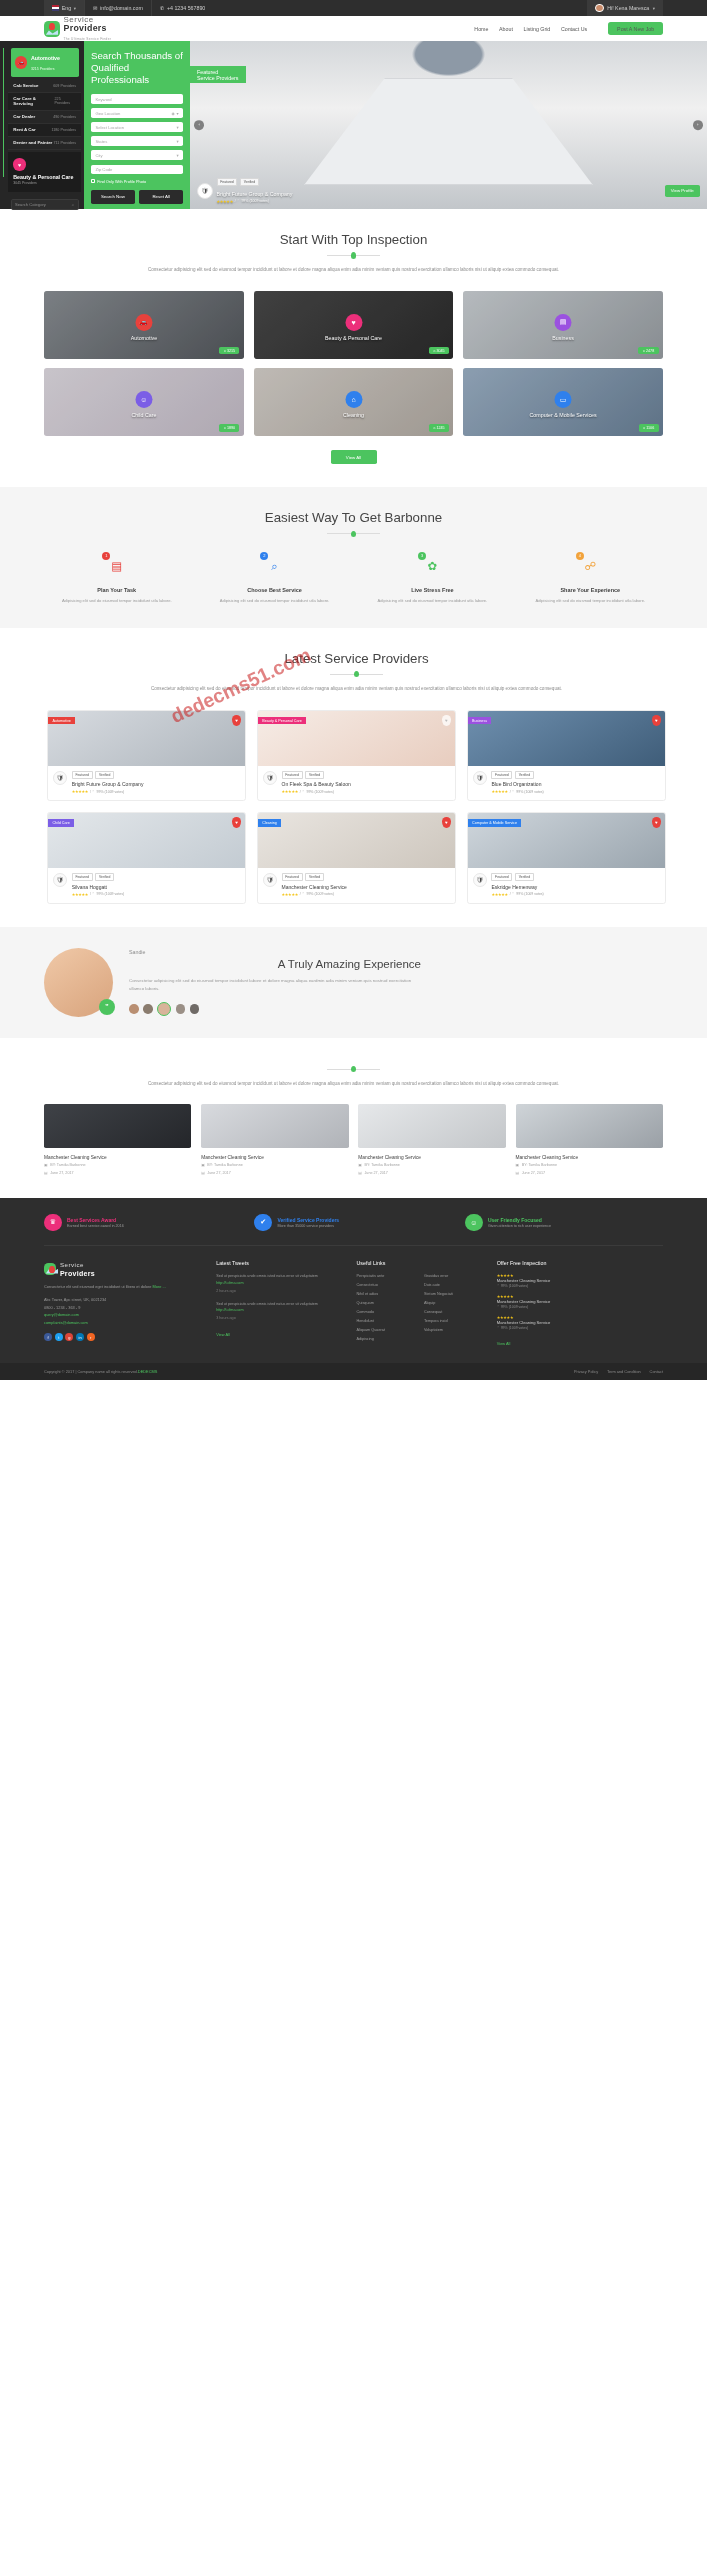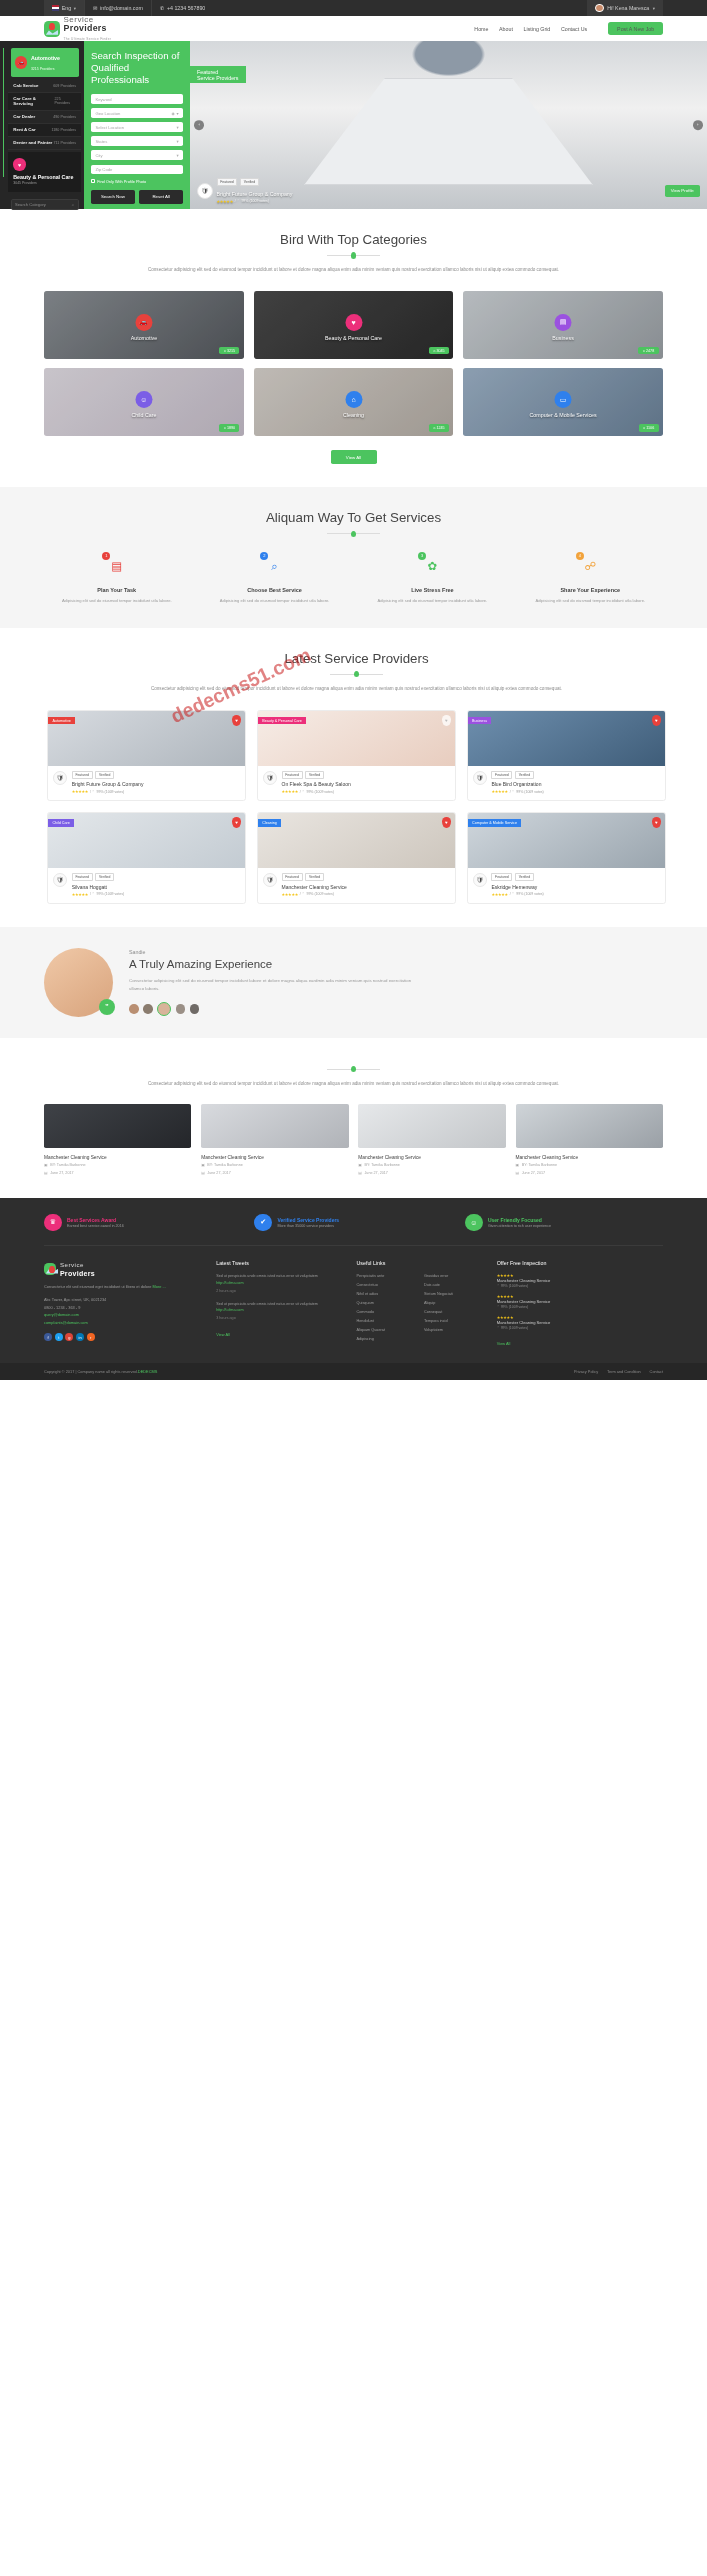"Search Inspection of Qualified" div.hero-title { text: Inspection -> Thousands }
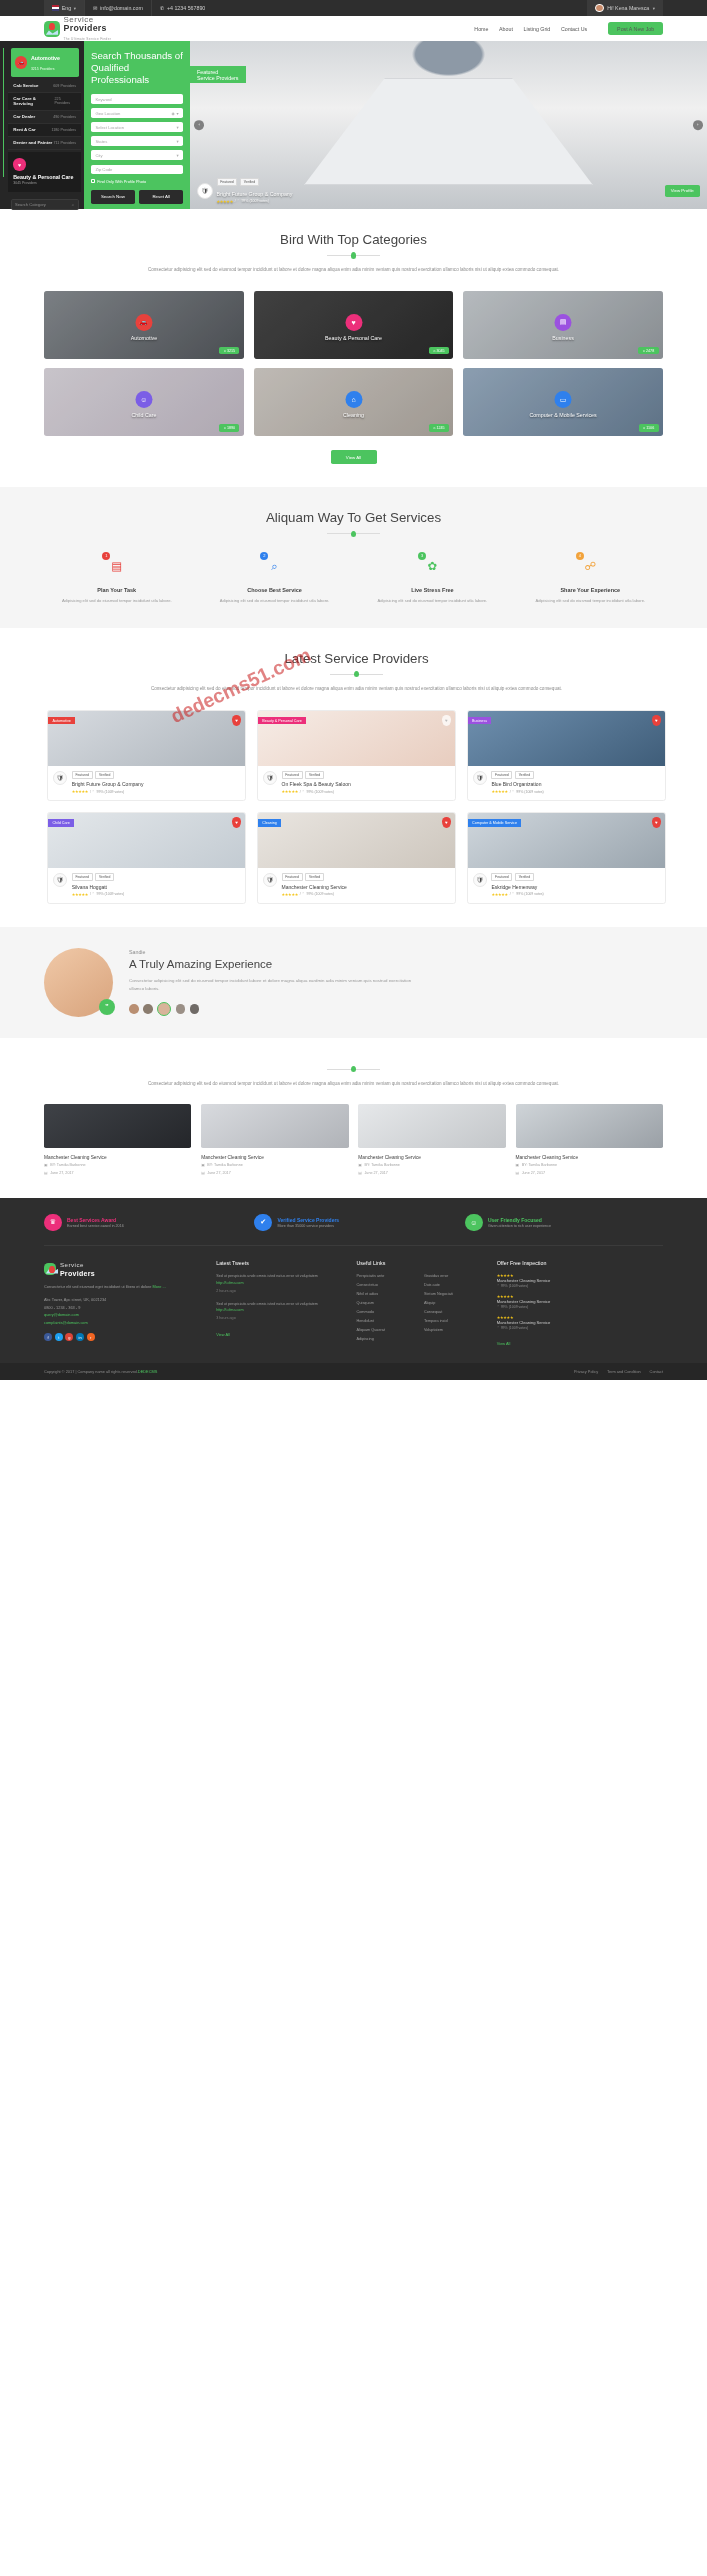"Bird With Top Categories" h2.sec-title { text: Bird With Top Categories -> Start With Top Inspection }
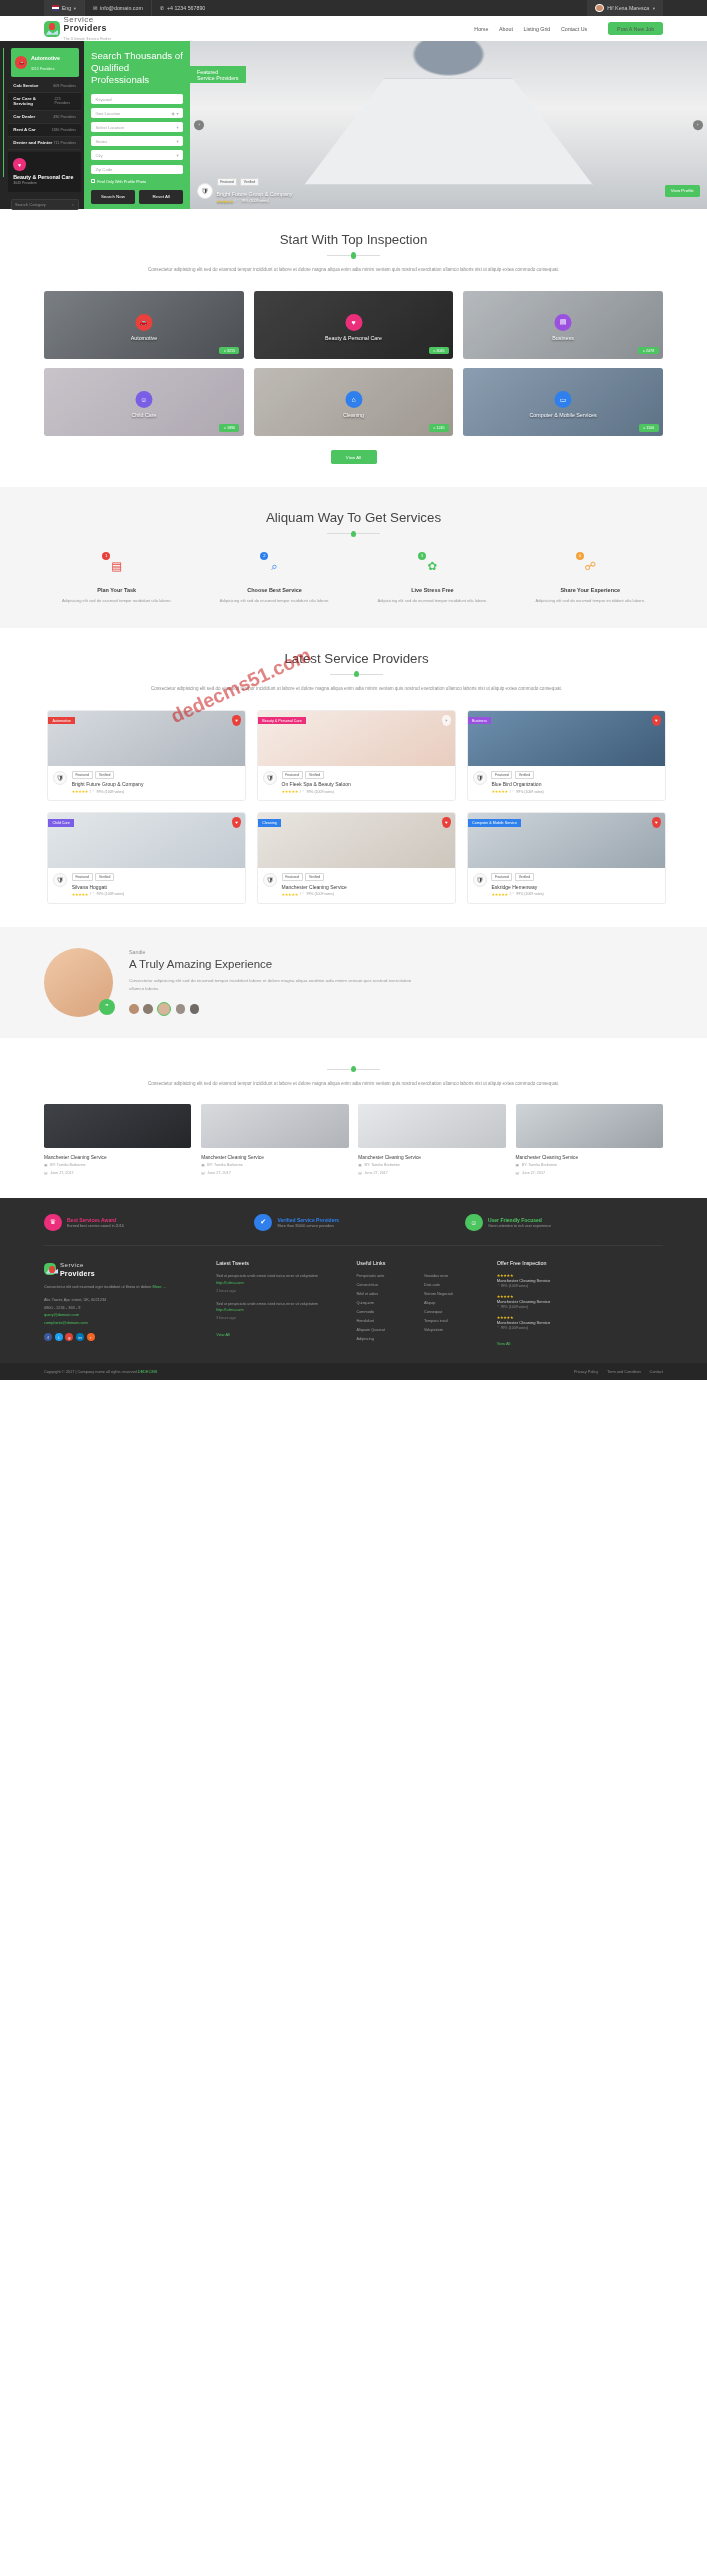"Aliquam Way To Get Services" h2.sec-title { text: Aliquam Way To Get Services -> Easiest Way To Get Barbonne }
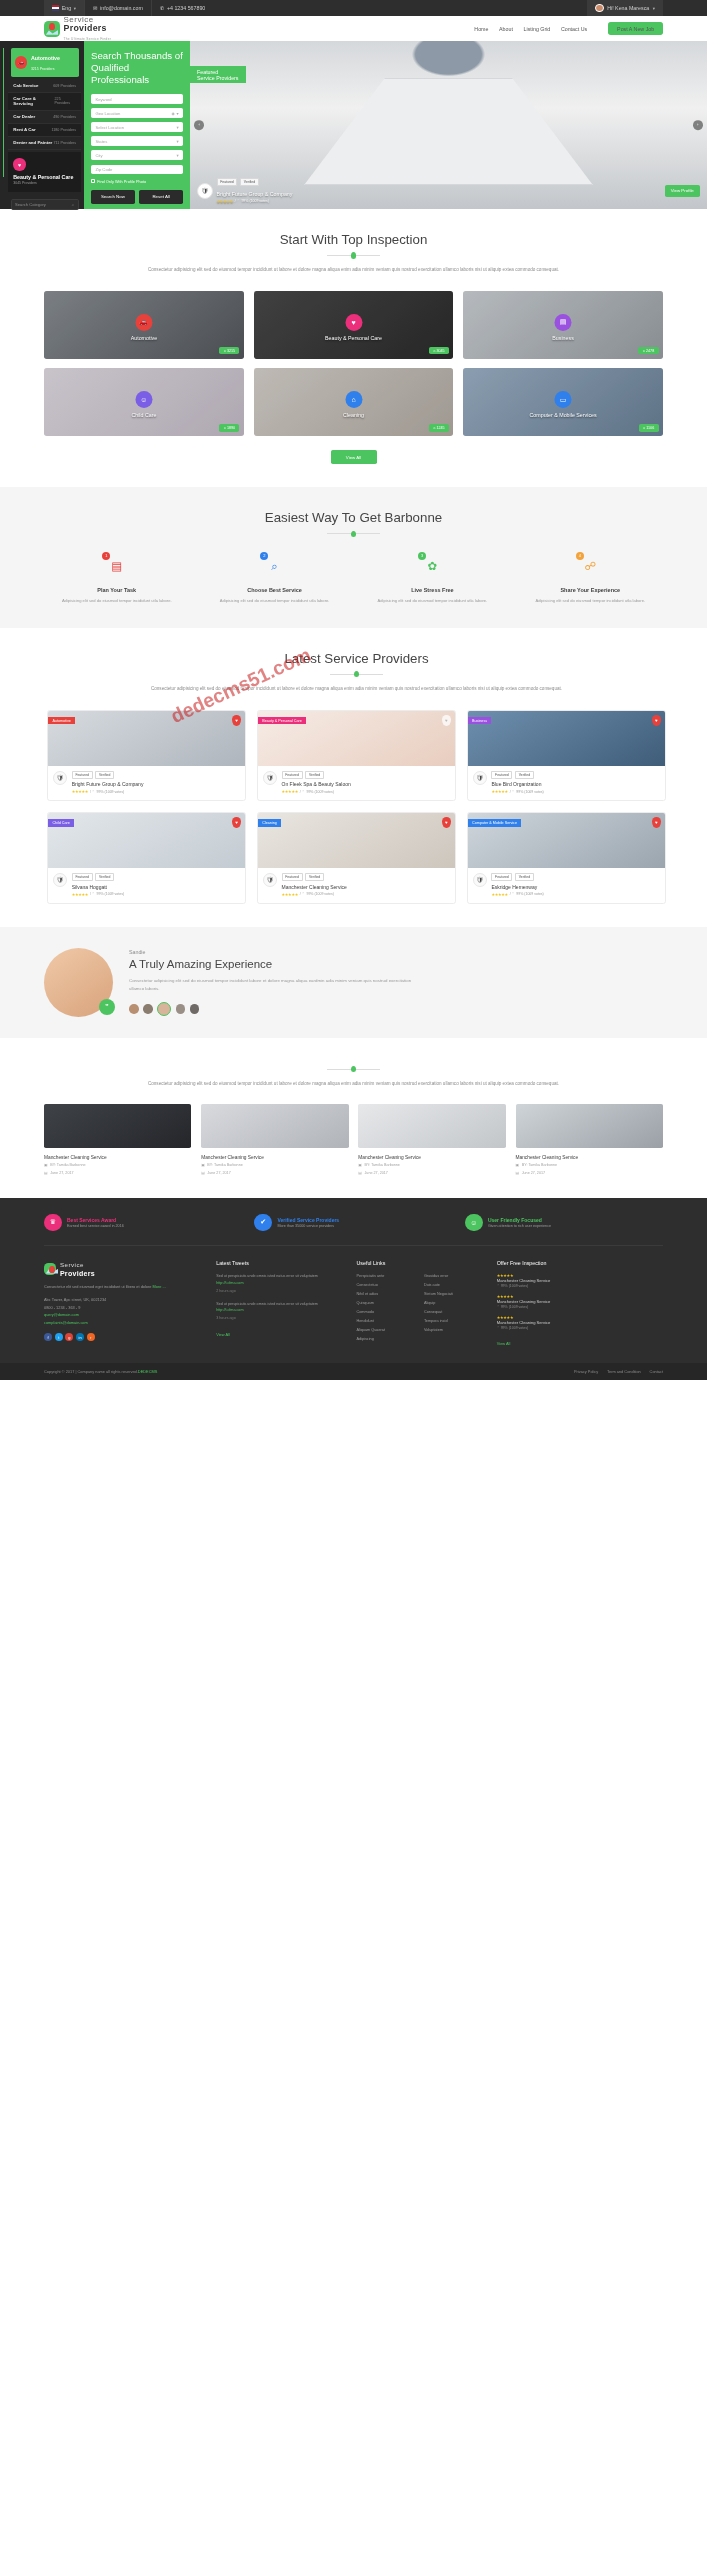"A Truly Amazing Experience" .testi-title { text-align: none -> right }
